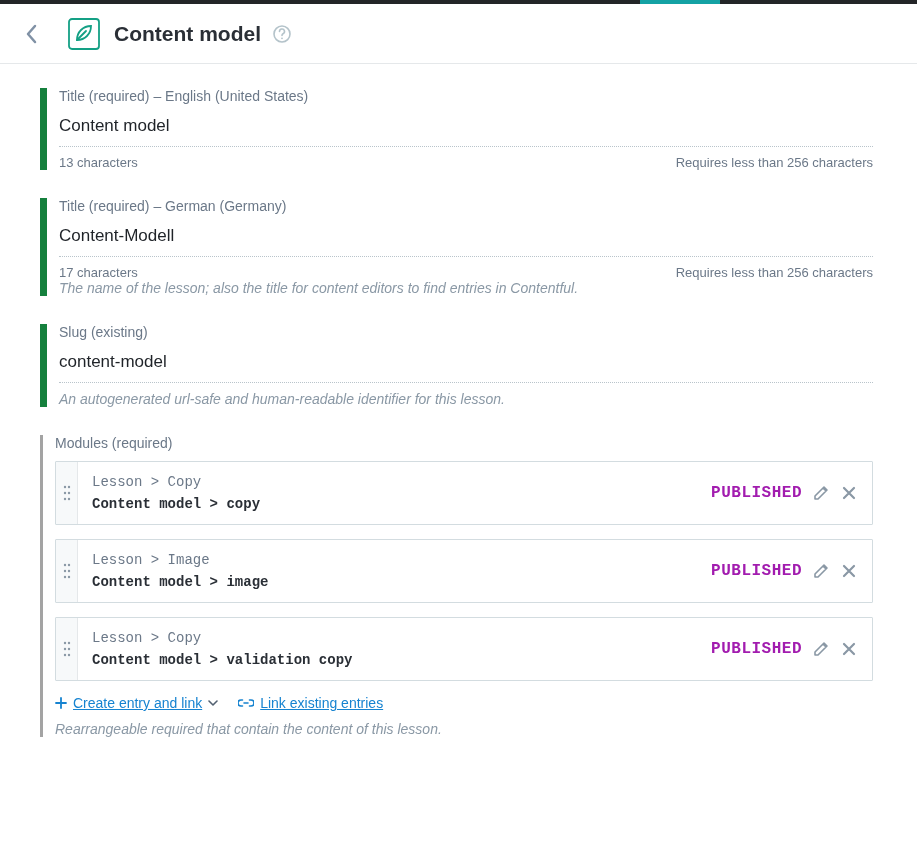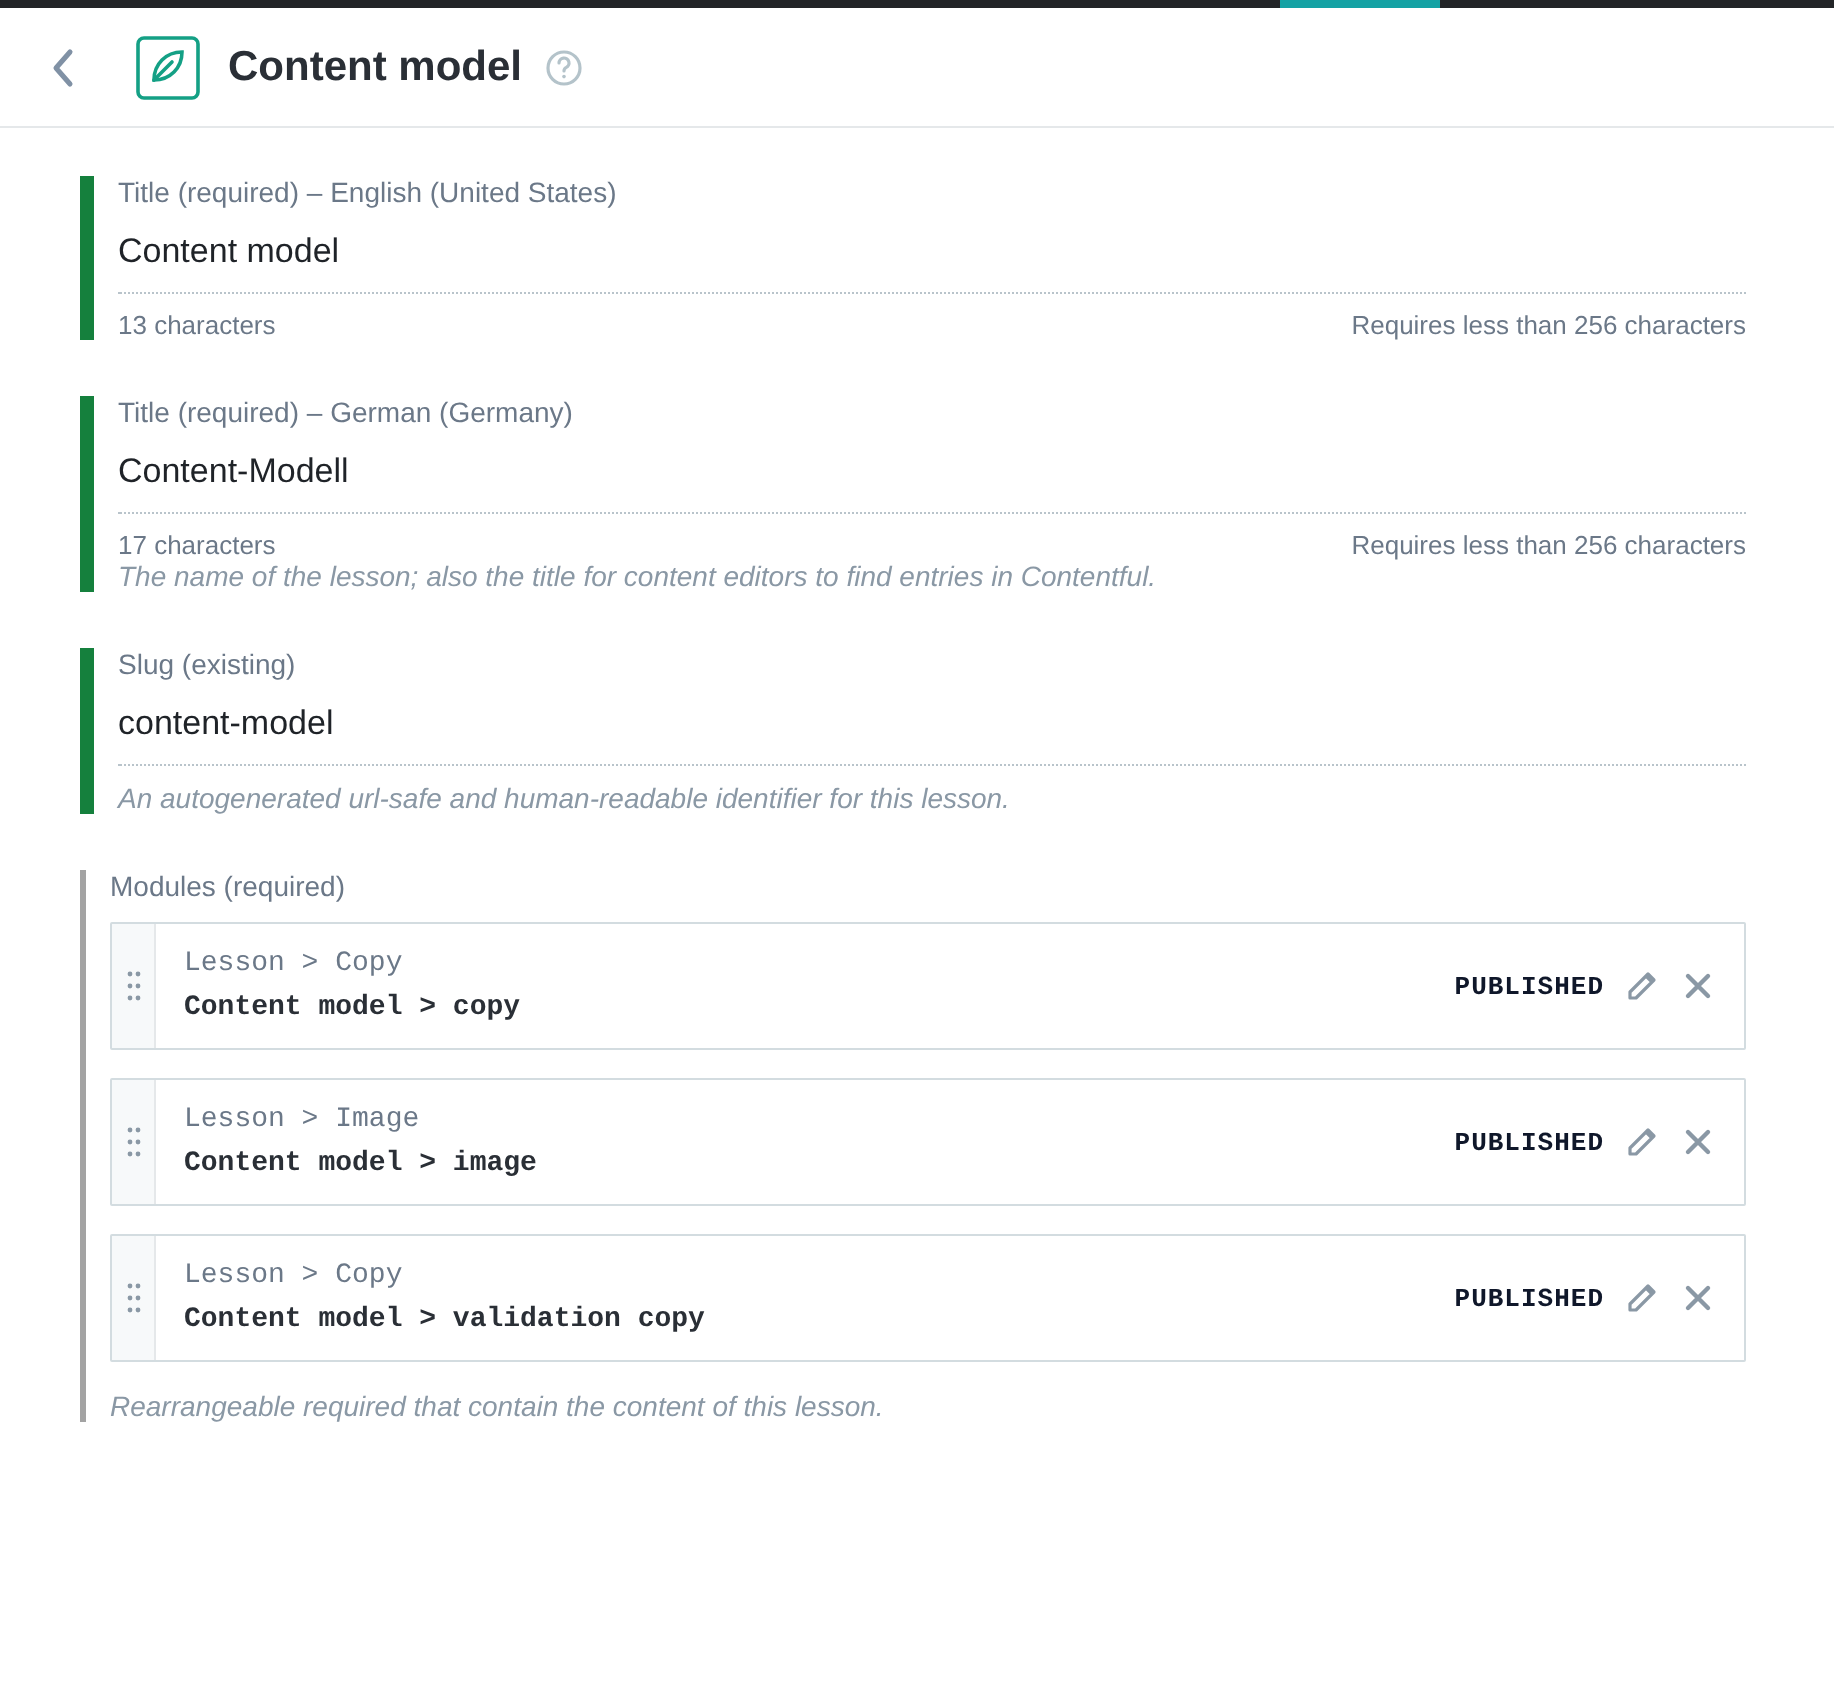"PUBLISHED" .status-badge { color: #0f172a -> #a21caf; font-size: 13px -> 16px }
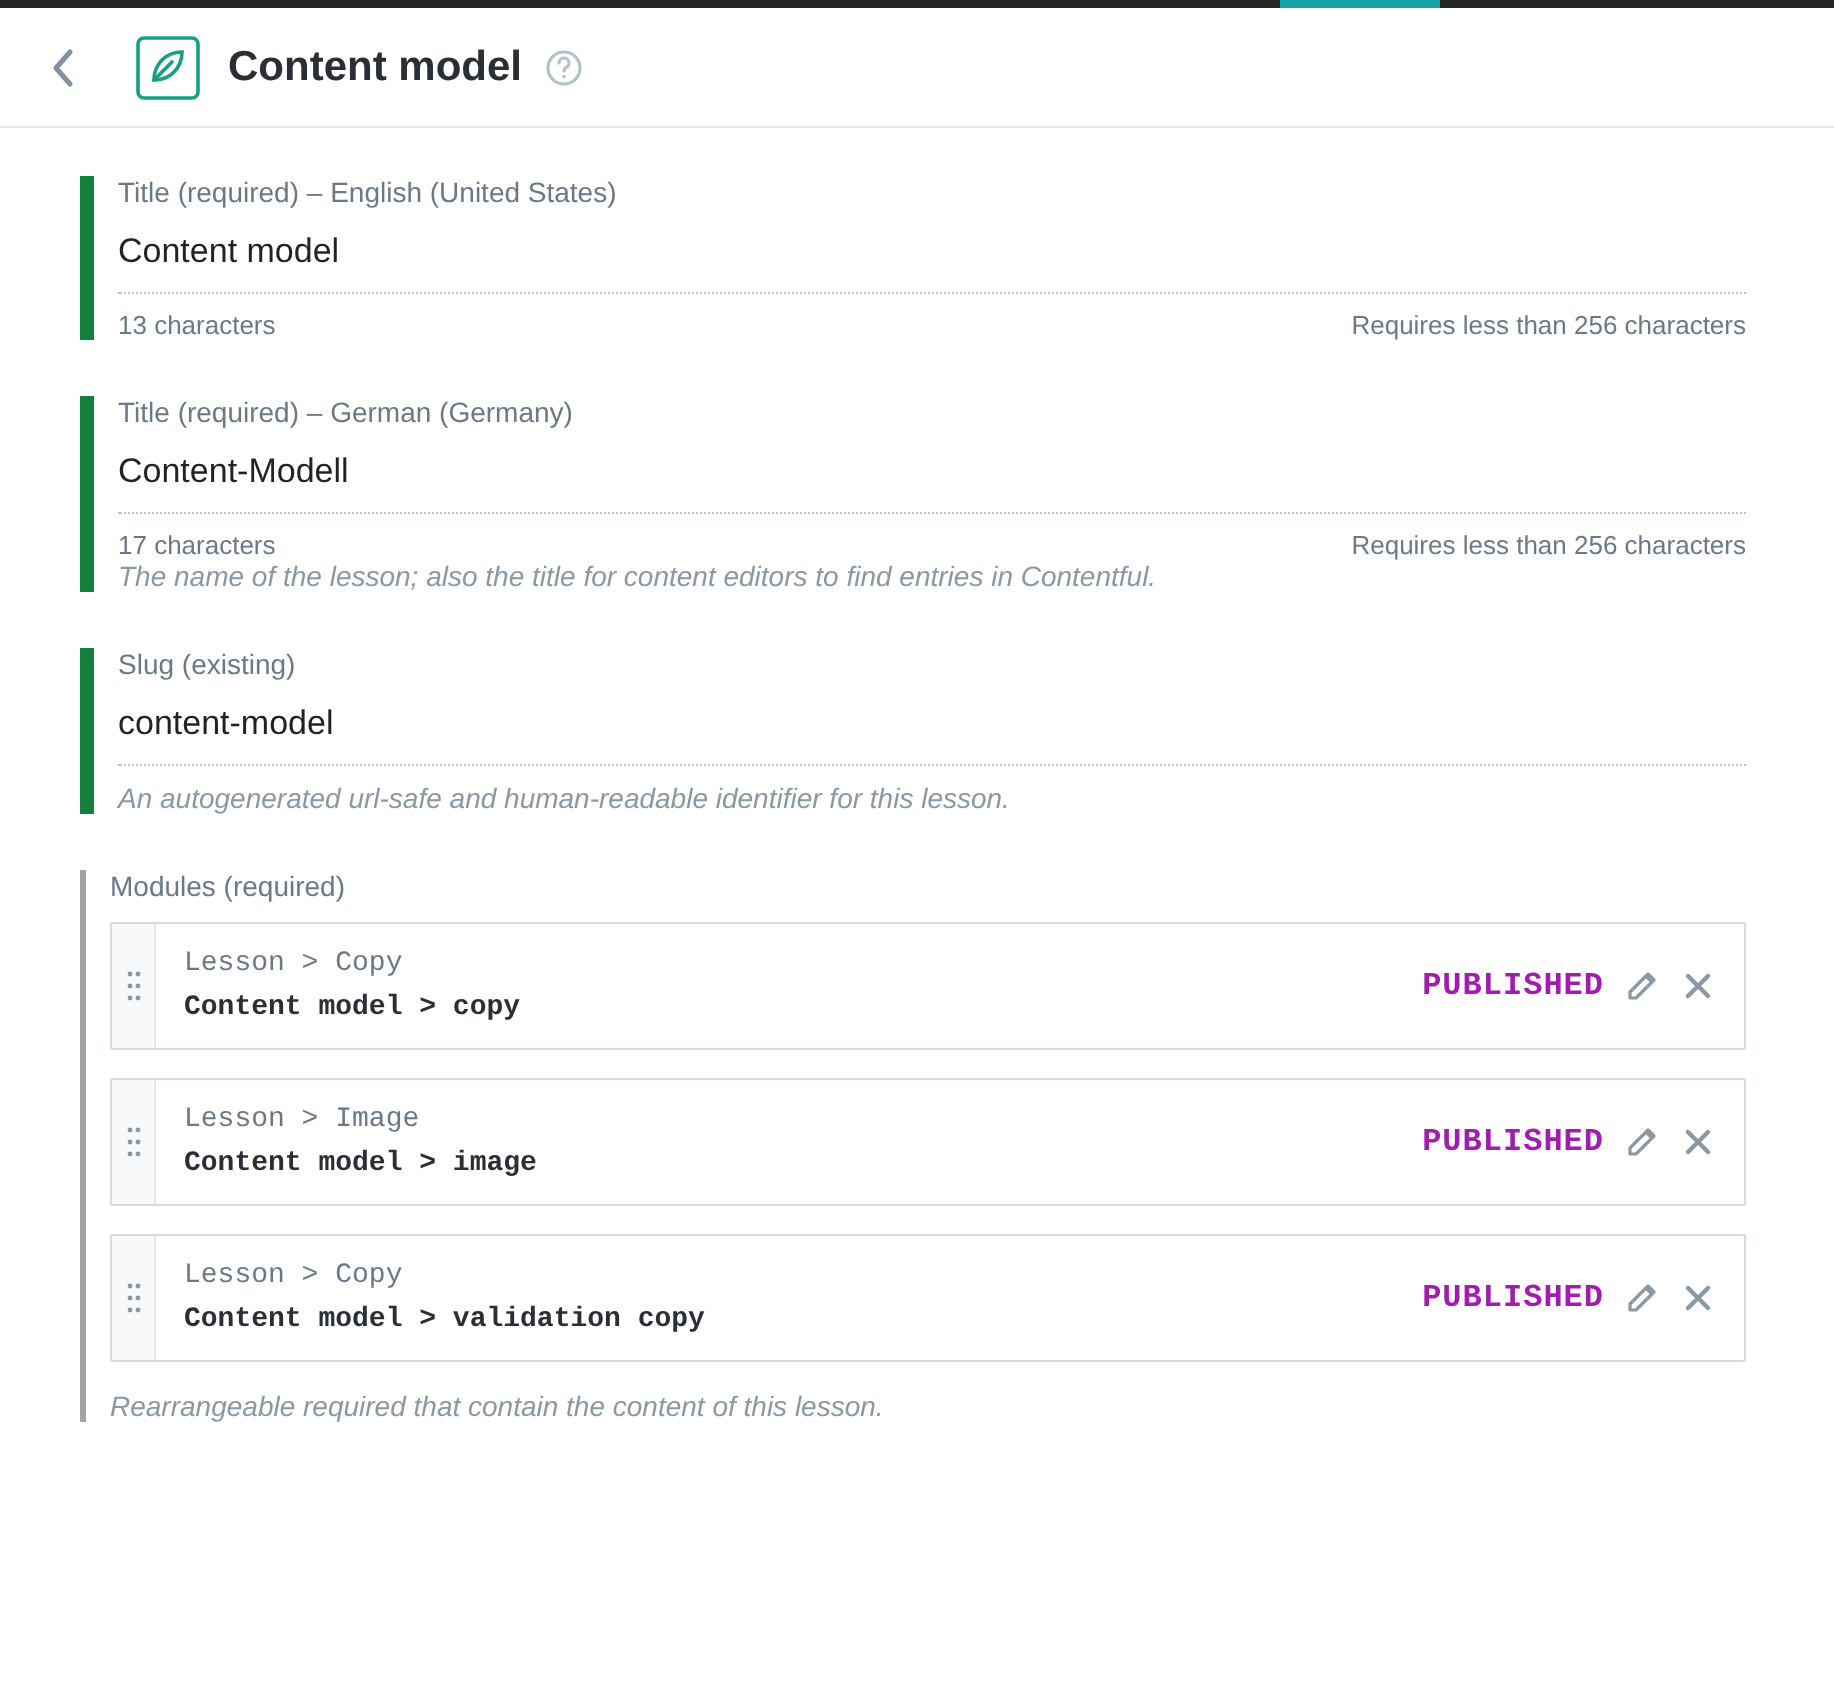"Create entry and link" div.module-footer { html: none -> <div> <div> <svg> <path></path> </svg> <span>Create entry and link</span> <svg> <path></path> </svg> </div> <div> <svg> <path></path> </svg> <span>Link existing entries</span> </div> </div> }
